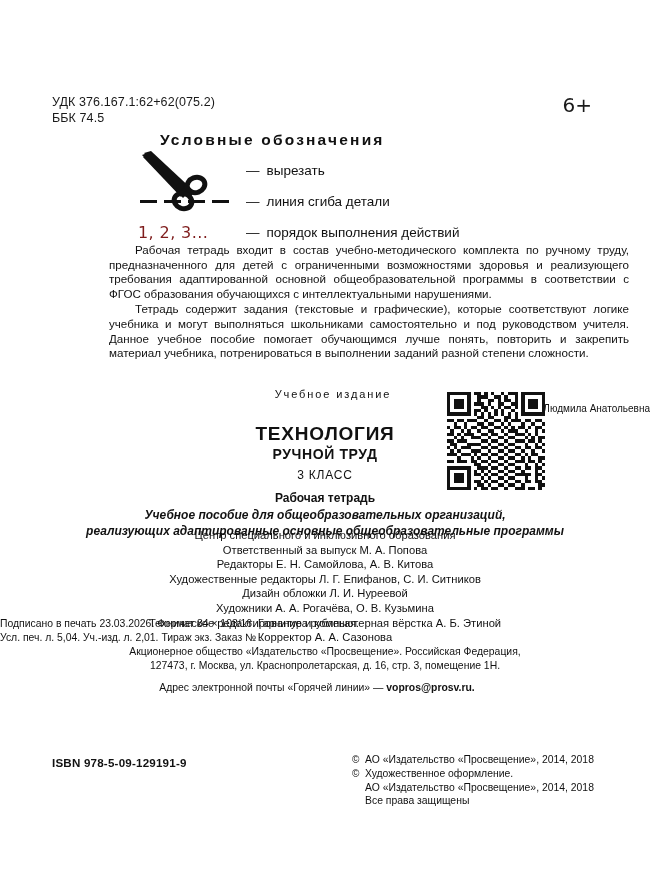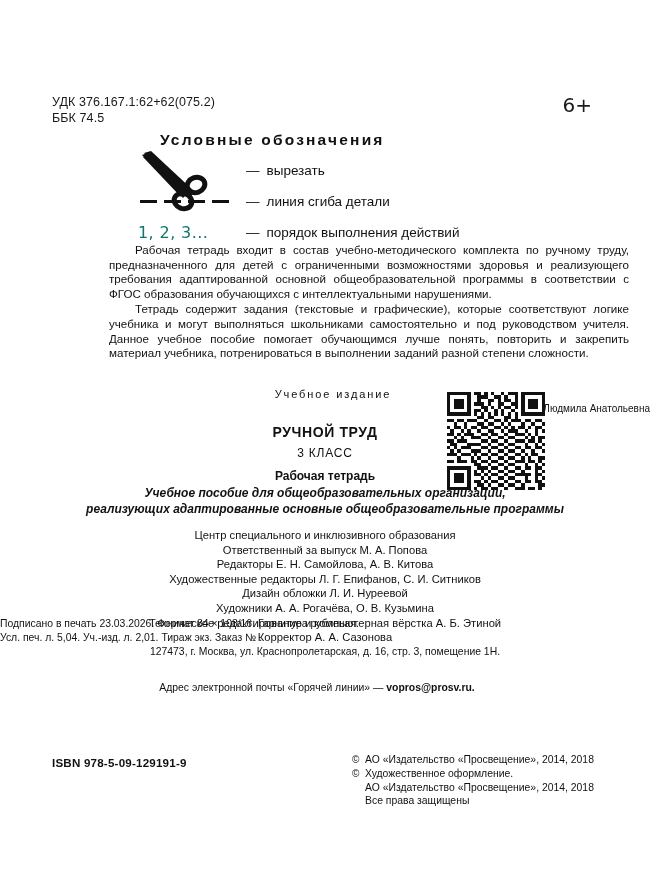"1, 2, 3..." .order-nums { color: #0f766e -> #7f1d1d }
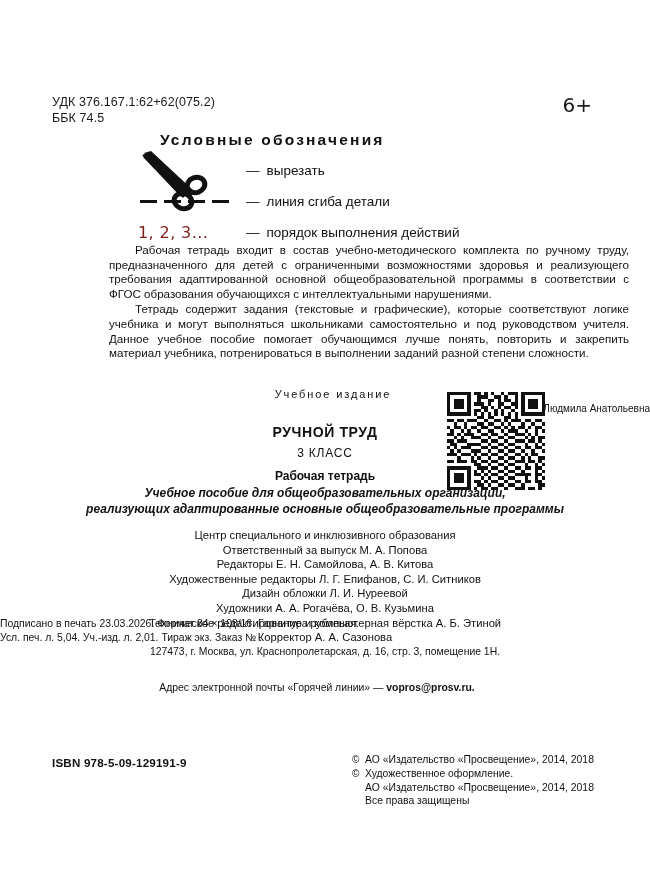"ТЕХНОЛОГИЯ" div.main-title { html: none -> <div>ТЕХНОЛОГИЯ</div> }
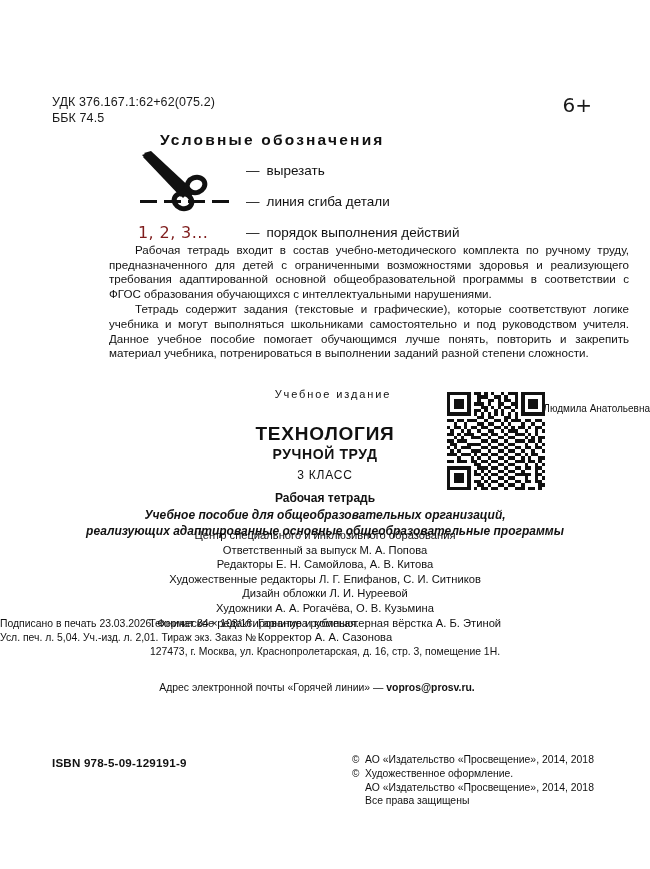"Акционерное общество «Издательство" div { html: none -> <div>Акционерное общество «Издательство «Просвещение». Российская Федерация,</div> }
